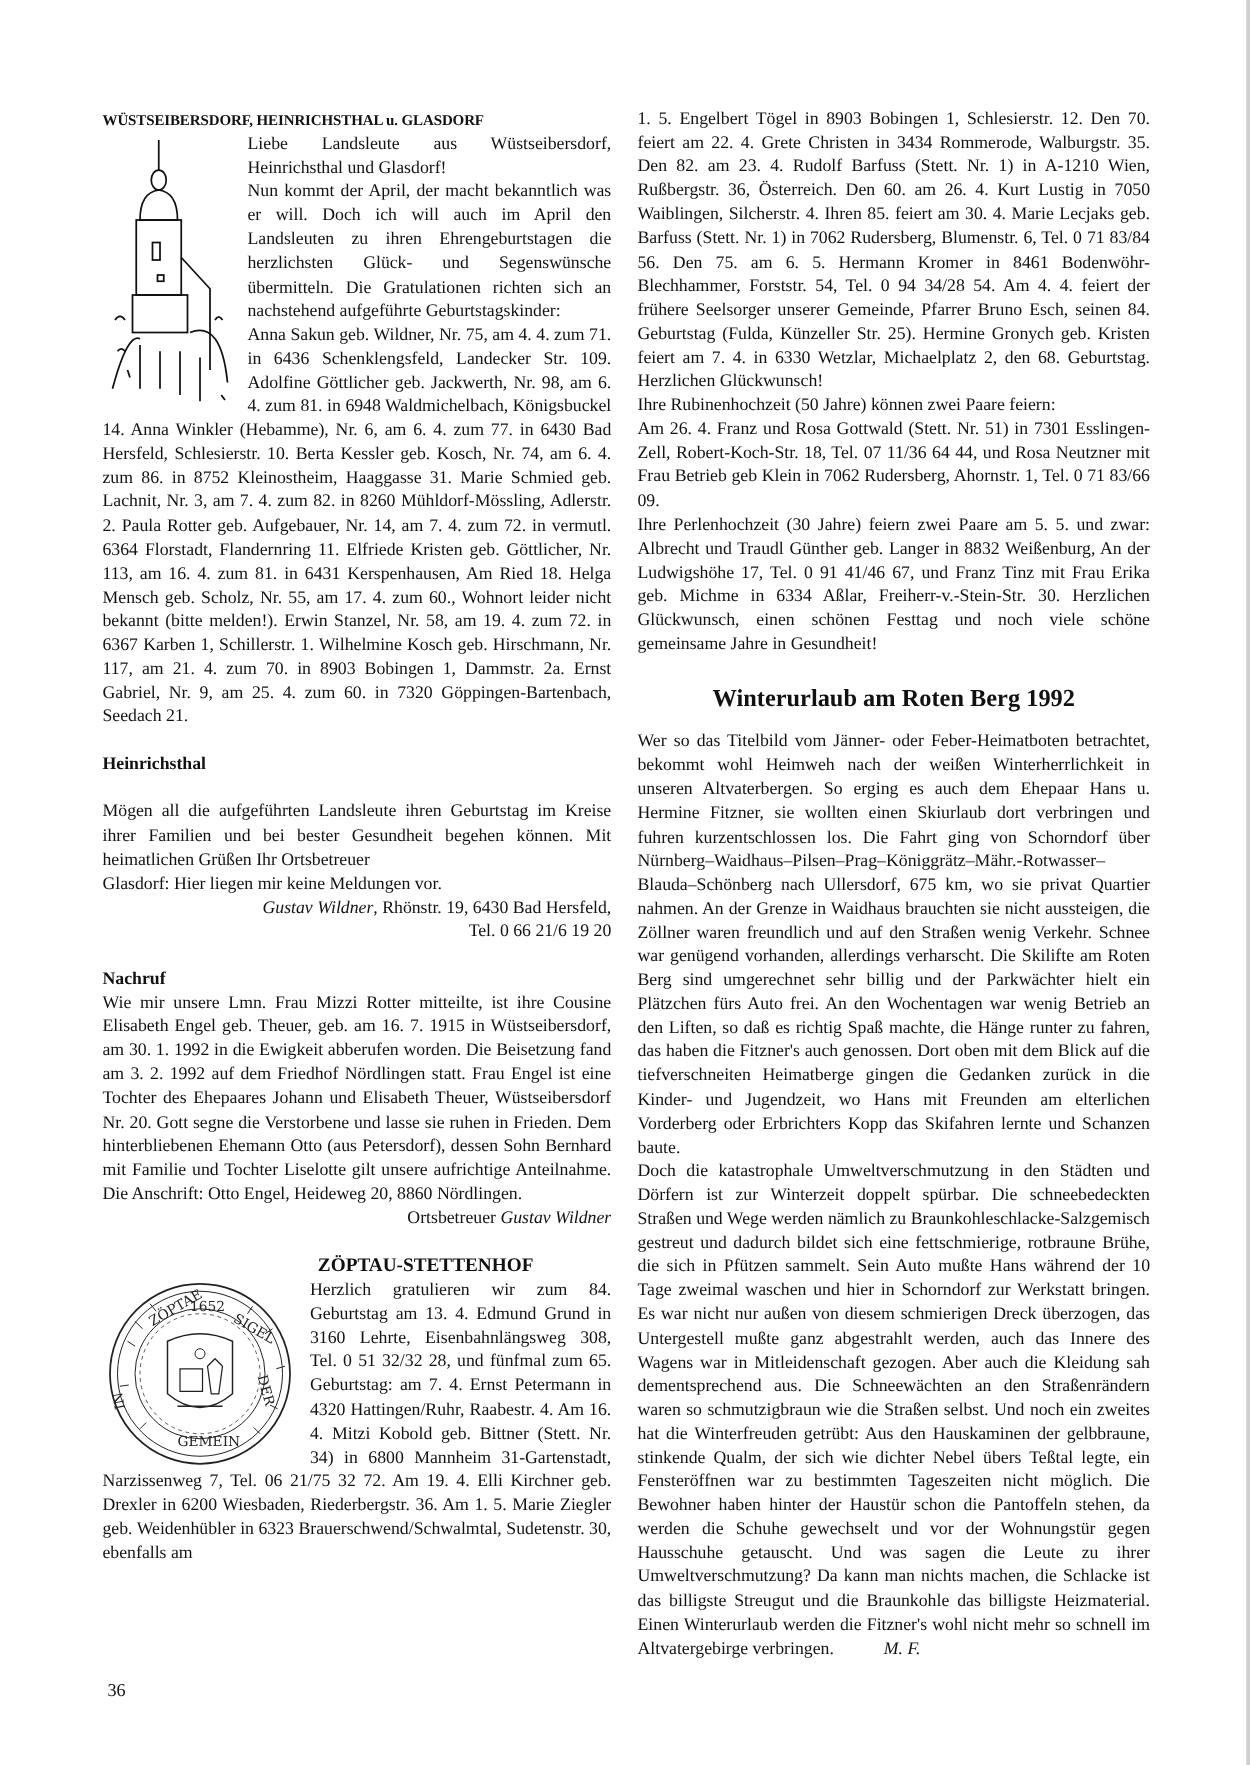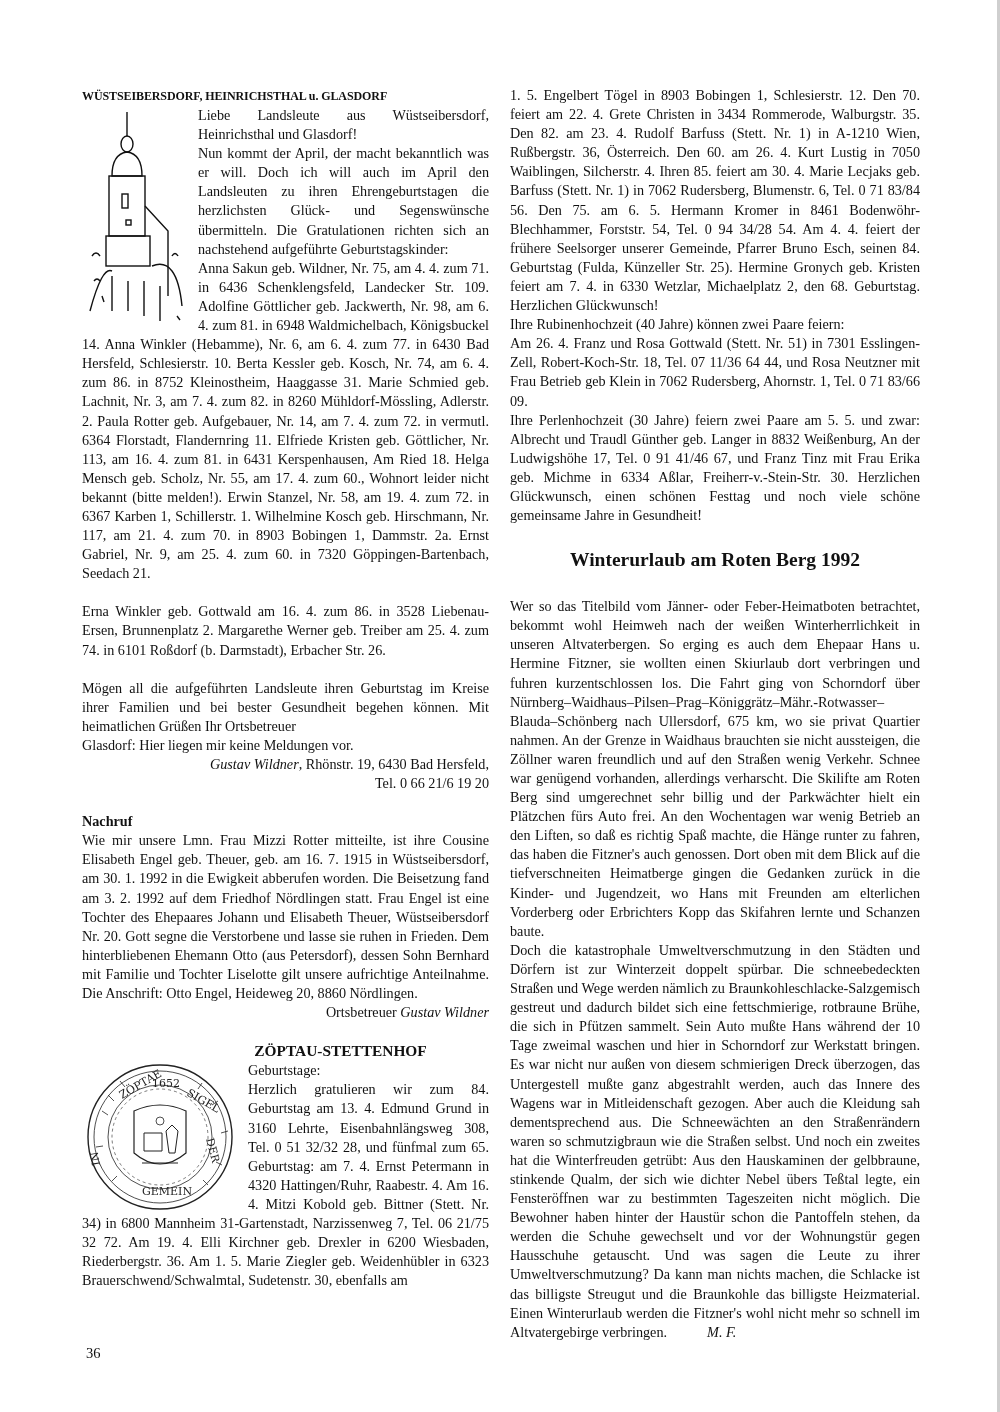"(40 Jahre) können zwei Paare" span { text: 40 -> 50 }
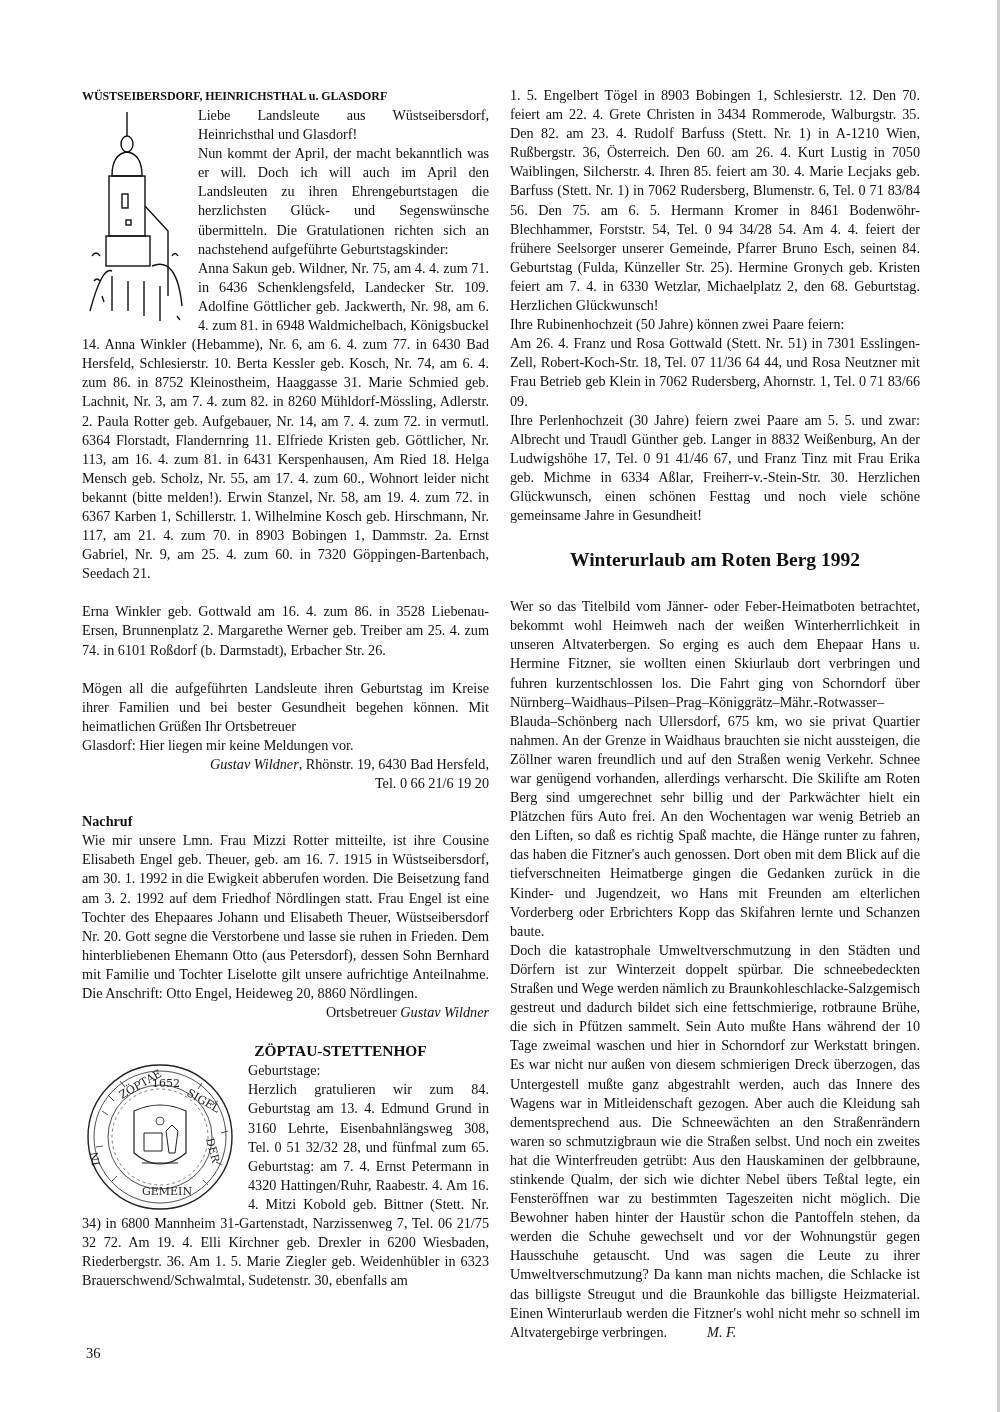"Winterurlaub am Roten Berg 1992" .h-big { margin: 0 0 24px 0 -> 0 0 11px 0 }
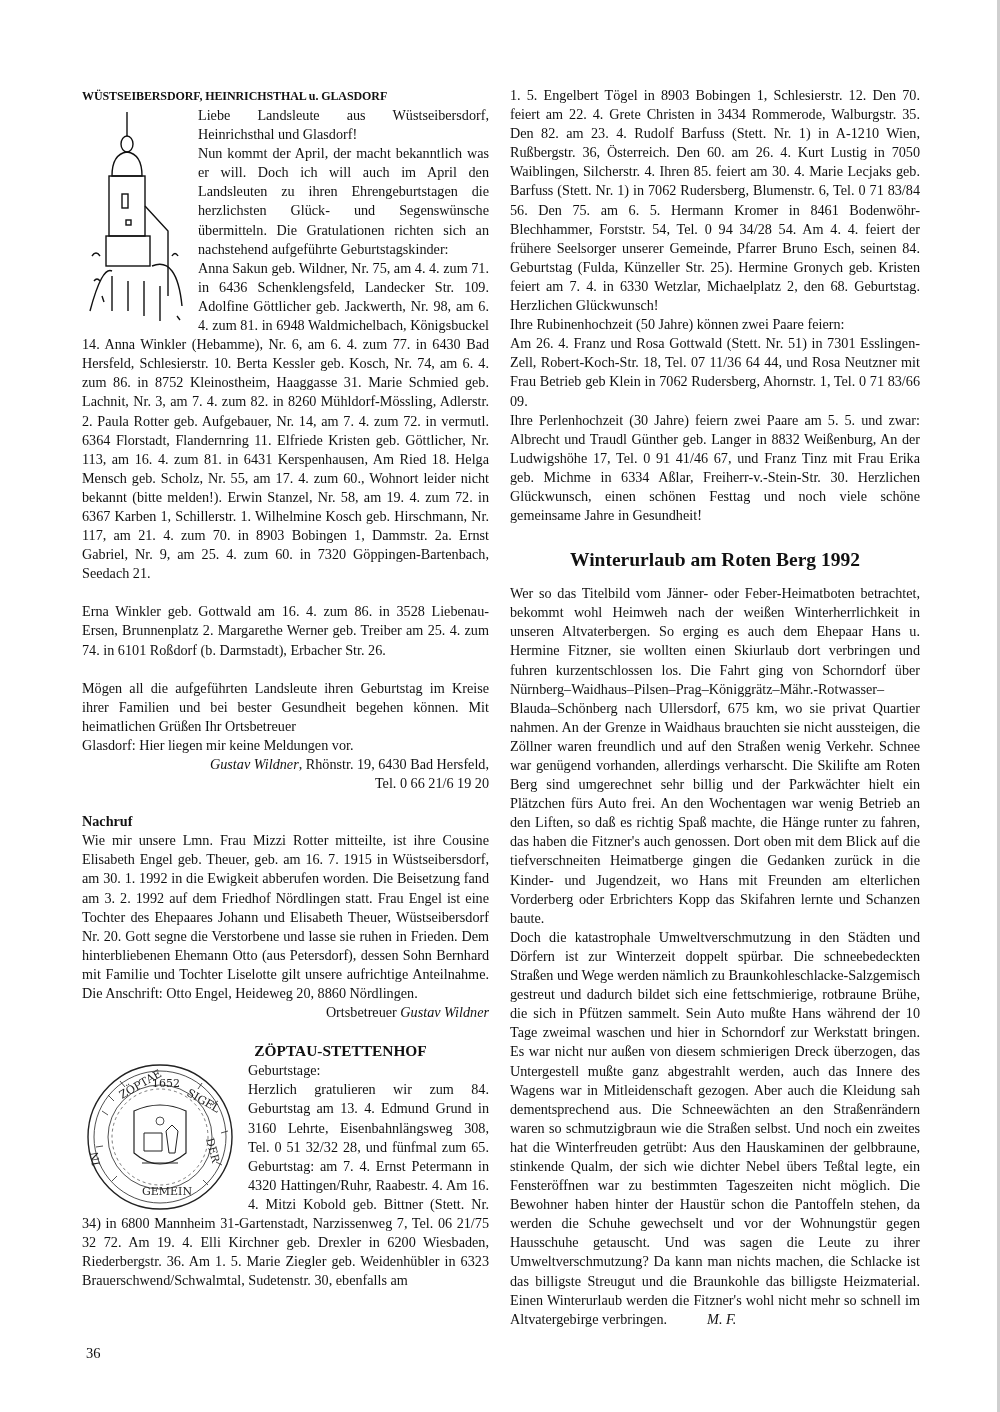"Heinrichsthal" p.sub { html: none -> <p>Heinrichsthal</p> }
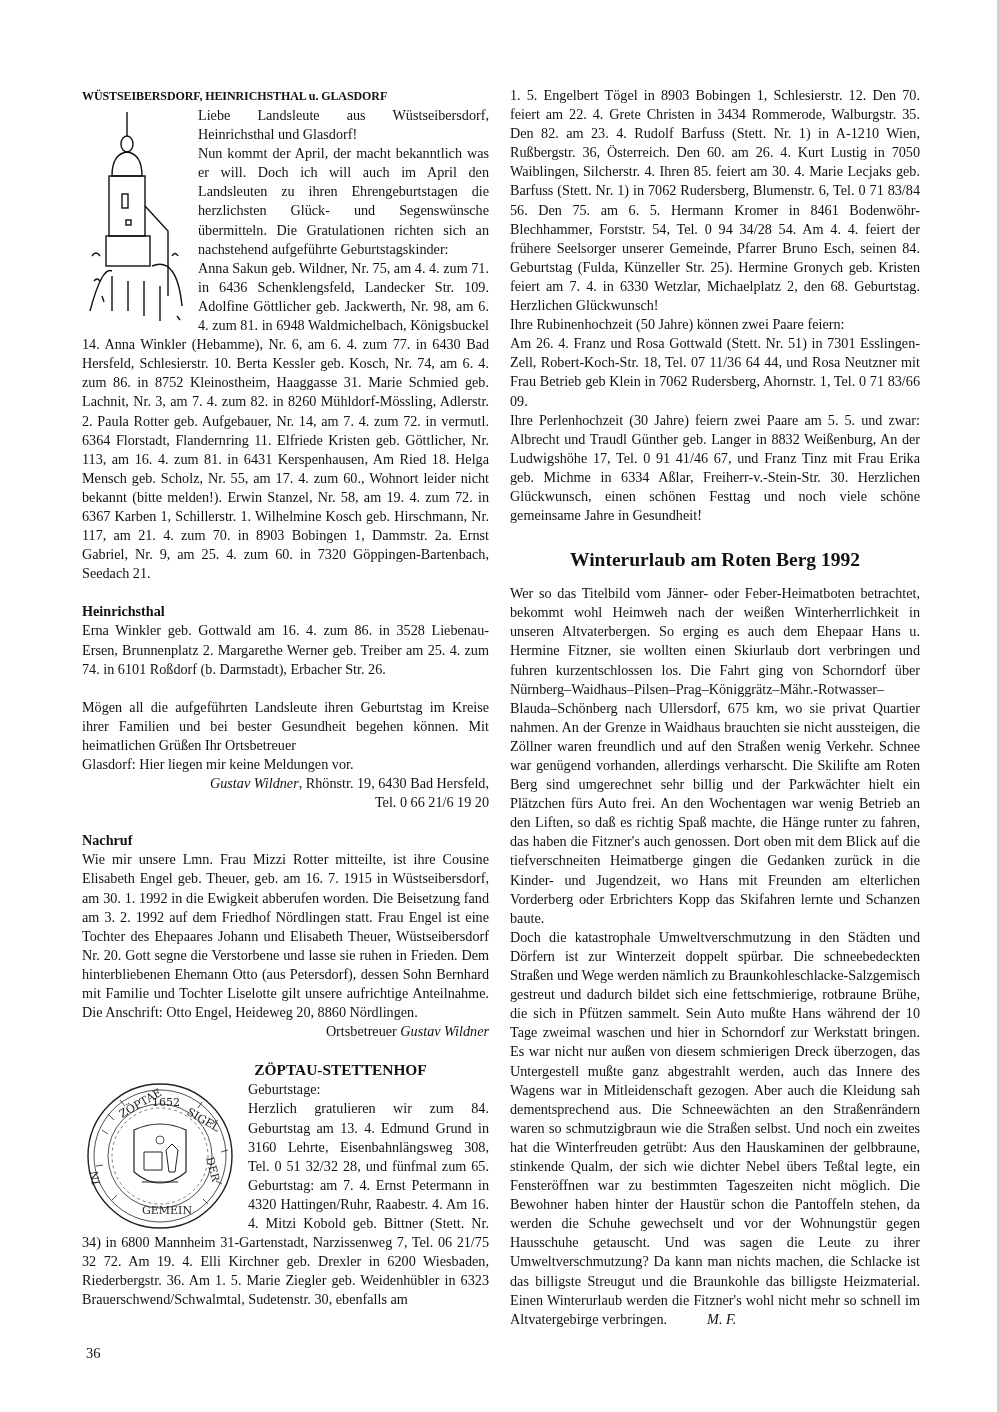"Erna Winkler geb. Gottwald am" p { html: <p> <b>Erna Winkler</b><span> geb. Gottwald am 16. 4. zum 86. in 3528 Liebenau-Ersen, Brunnenplatz 2. </span><b>Margarethe Werner</b><span> geb. Treiber am 25. 4. zum 74. in 6101 Roßdorf (b. Darmstadt), Erbacher Str. 26.</span> </p> -> none }
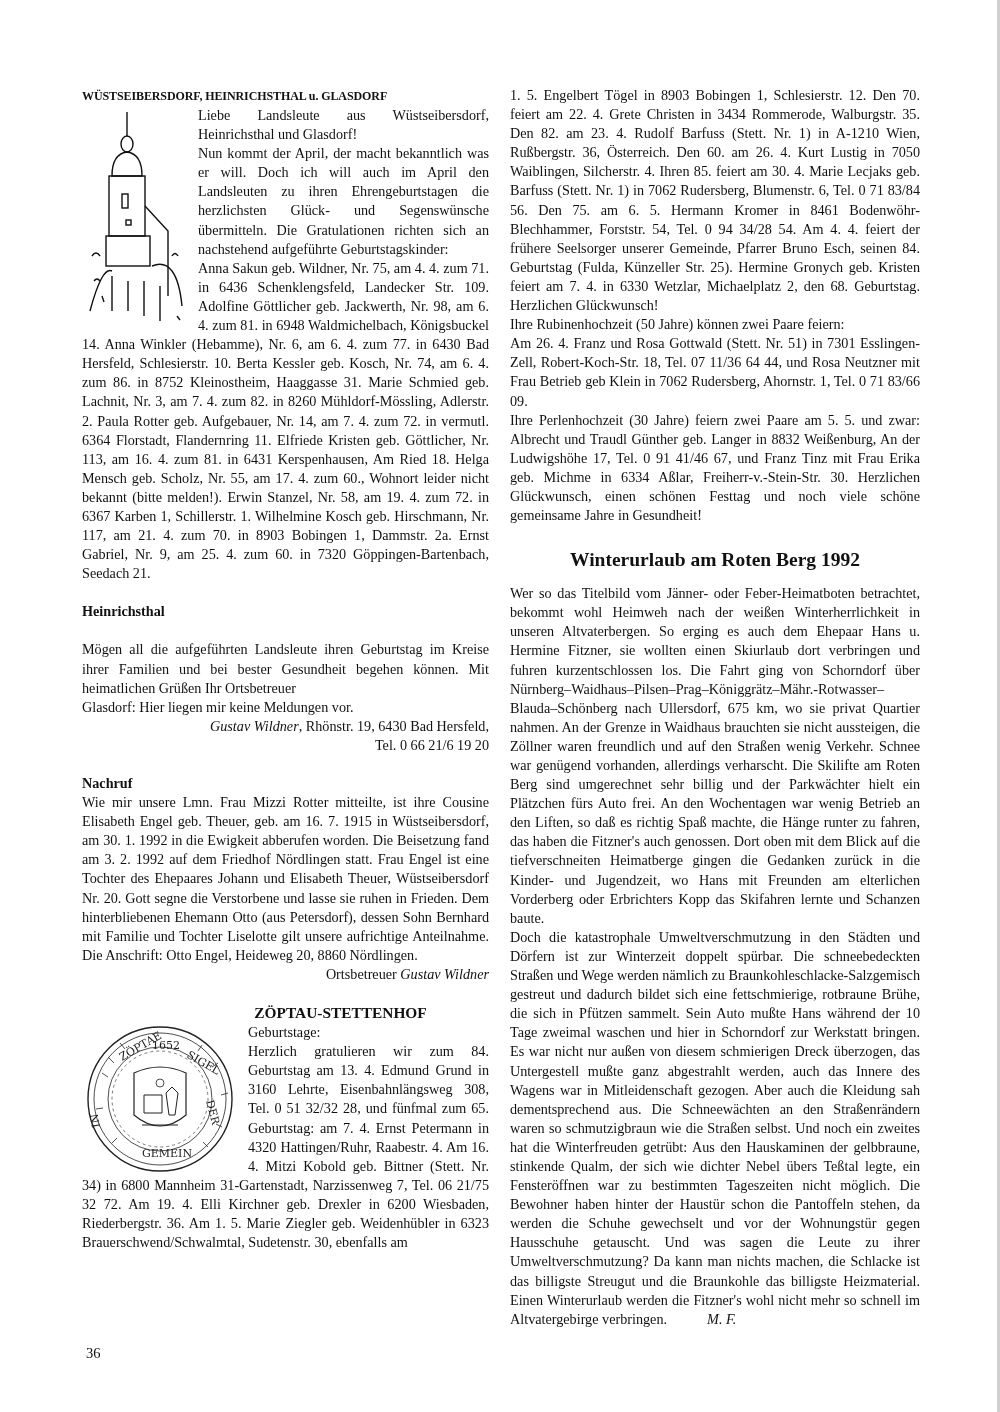"Geburtstage:" p { html: <p>Geburtstage:</p> -> none }
